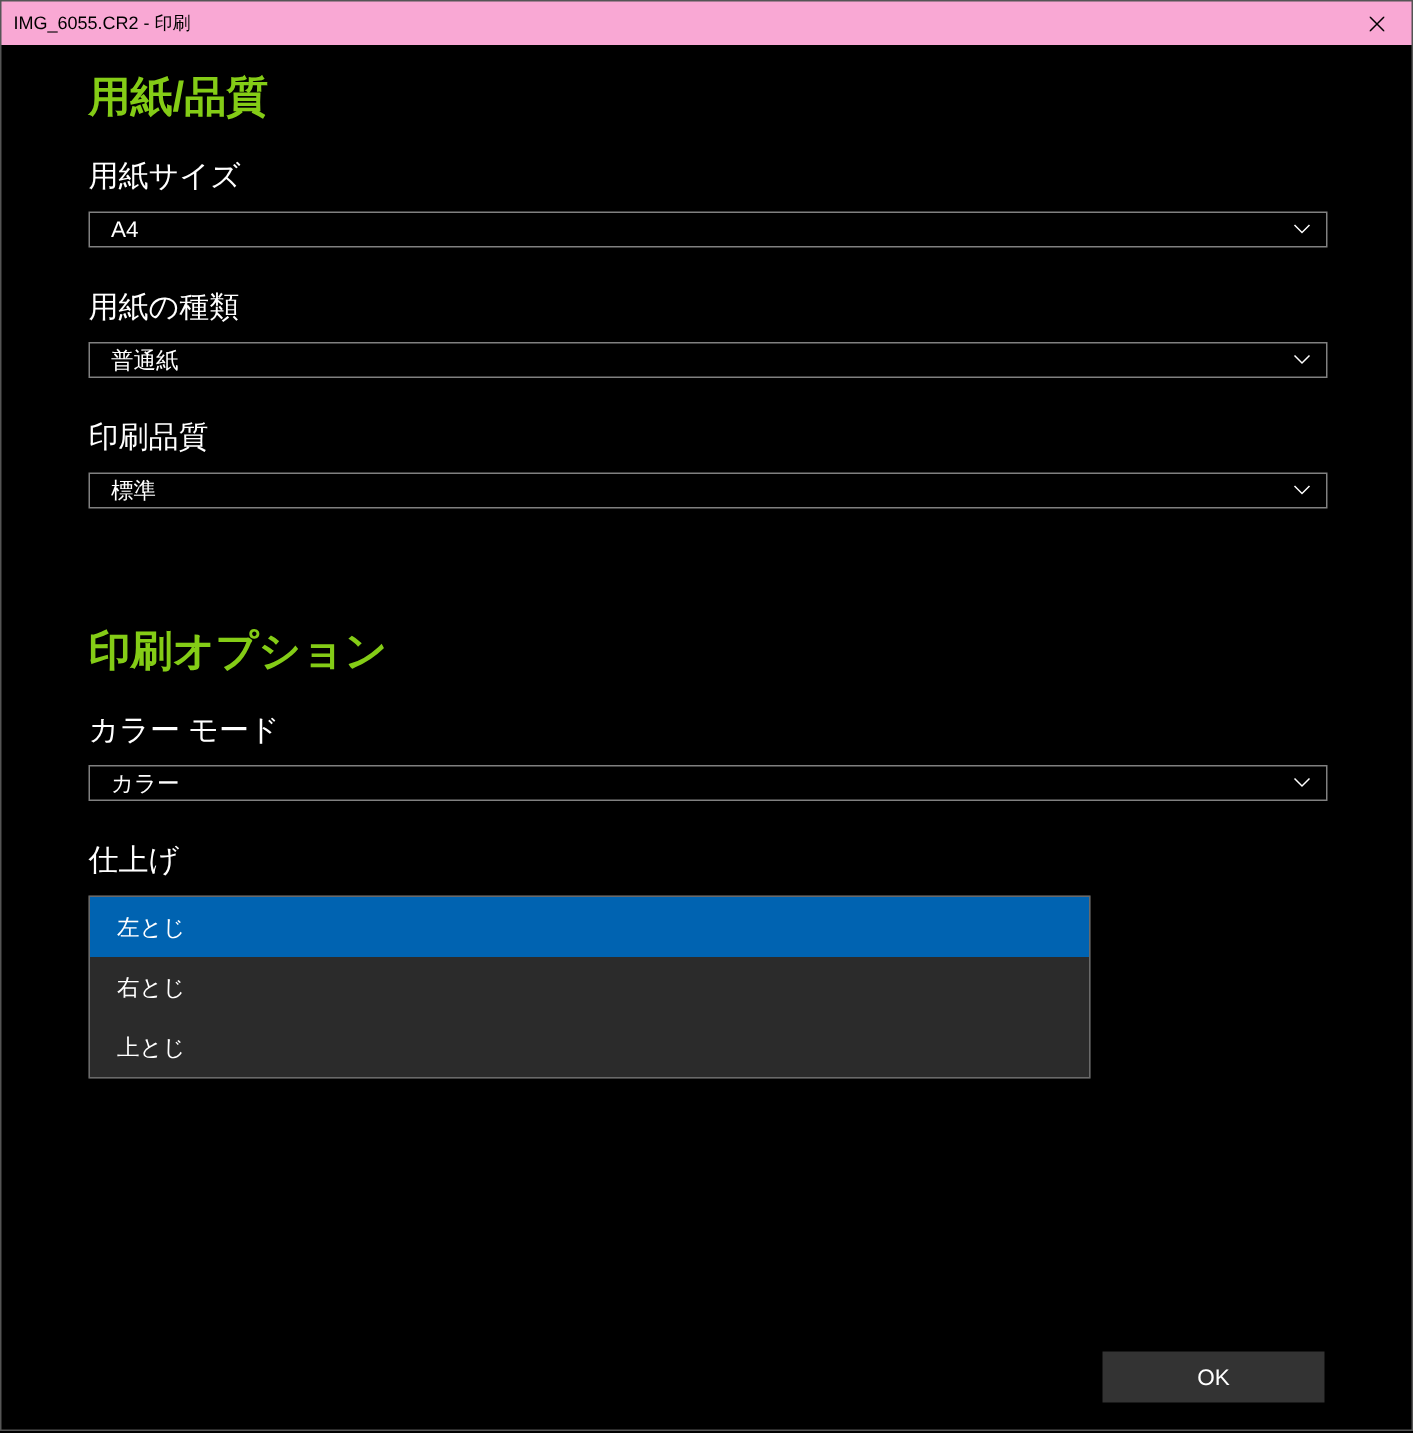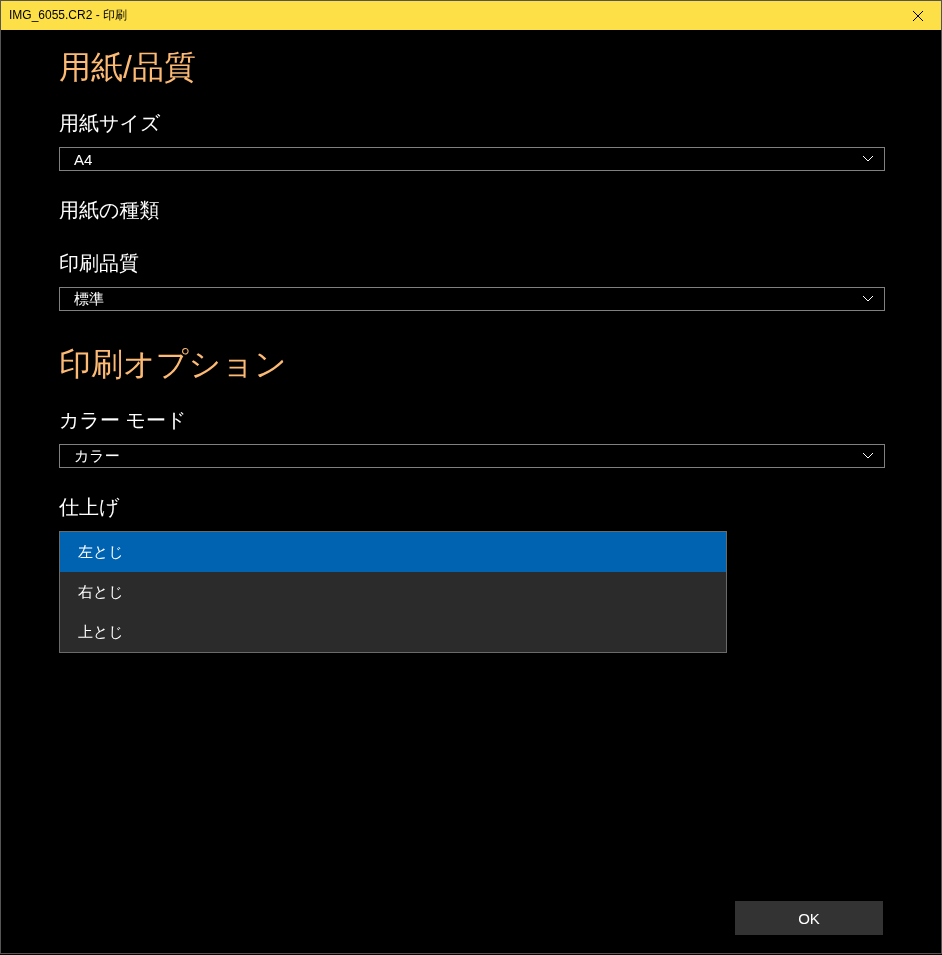"IMG_6055.CR2 - 印刷" .titlebar { background: #fde047 -> #f9a8d4 }
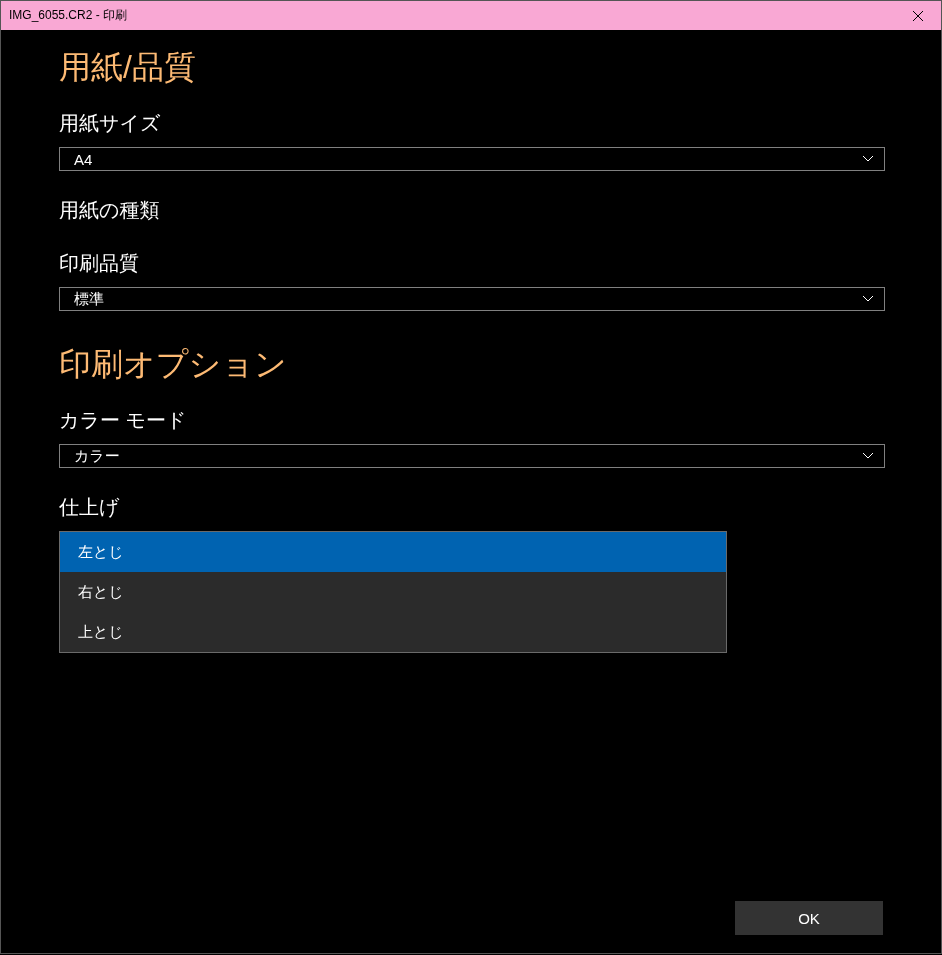"用紙/品質" .section-title { color: #fdba74 -> #84cc16; font-size: 32px -> 28px; font-weight: 400 -> 700 }
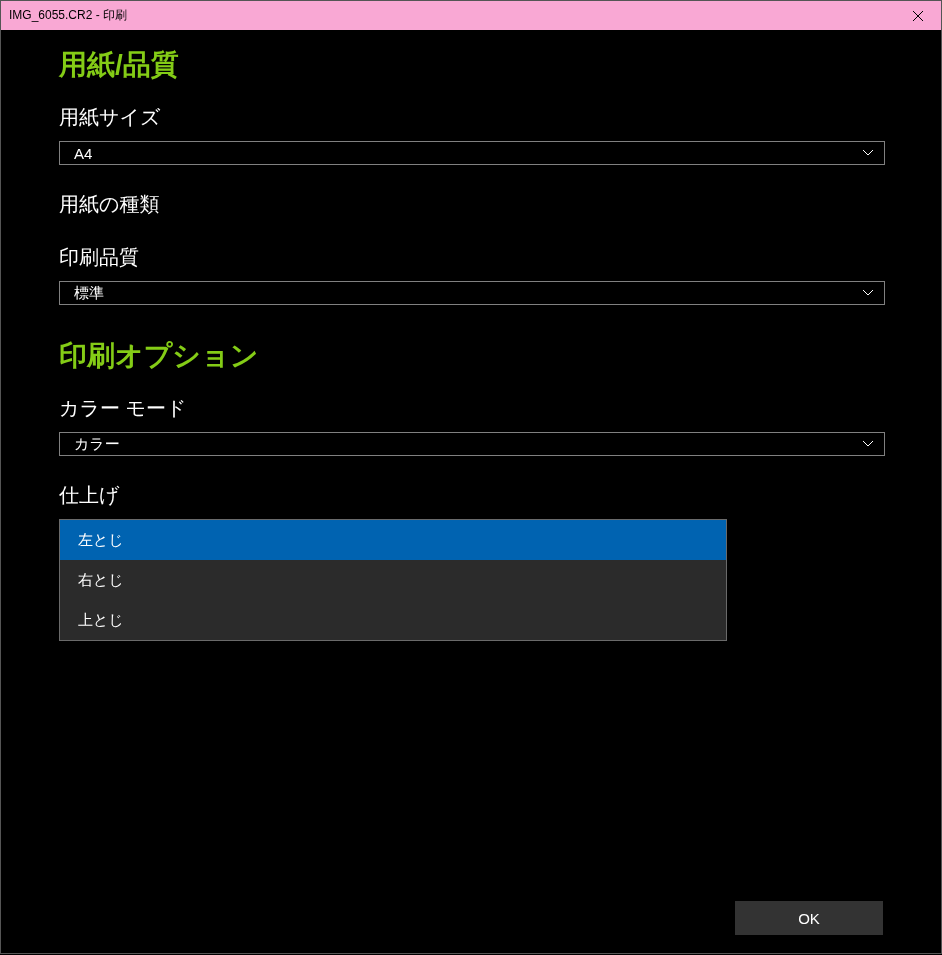"普通紙" div.select { html: none -> <div> <span>普通紙</span> <span> <svg> <path></path> </svg> </span> </div> }
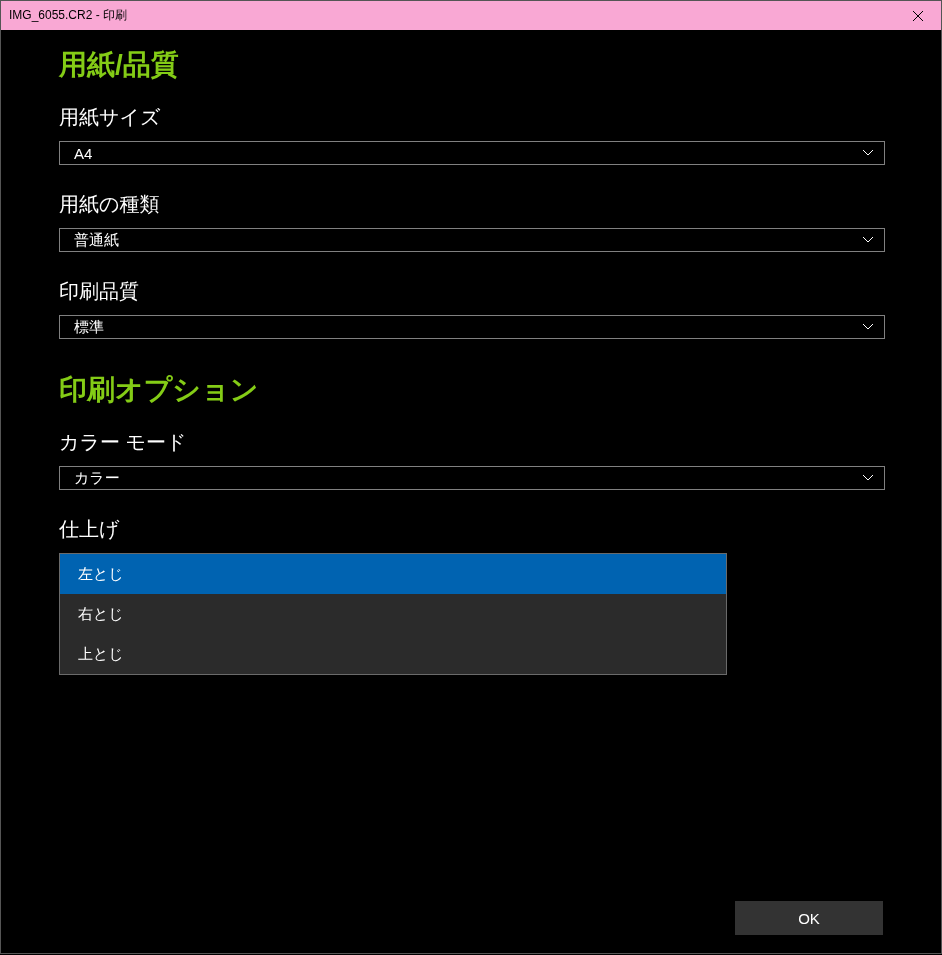"印刷オプション" .section-title.sub { margin-top: 32px -> 76px }
